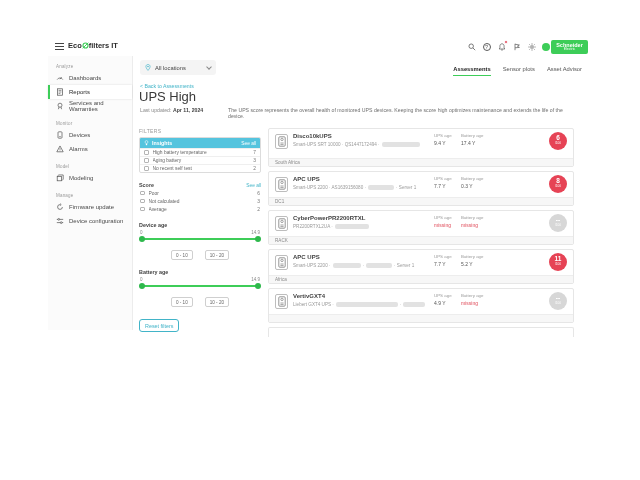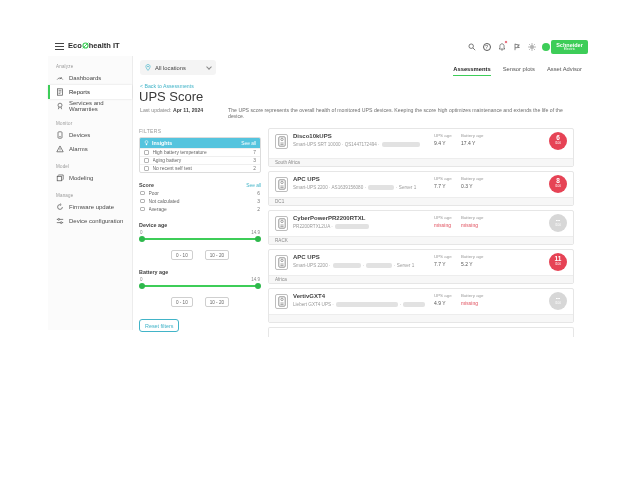"health IT" b { text: health -> filters }
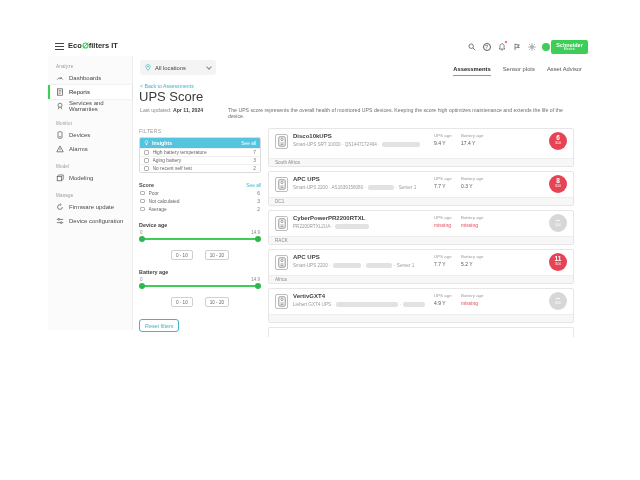"UPS Score" div.page-title { text: Score -> High }
